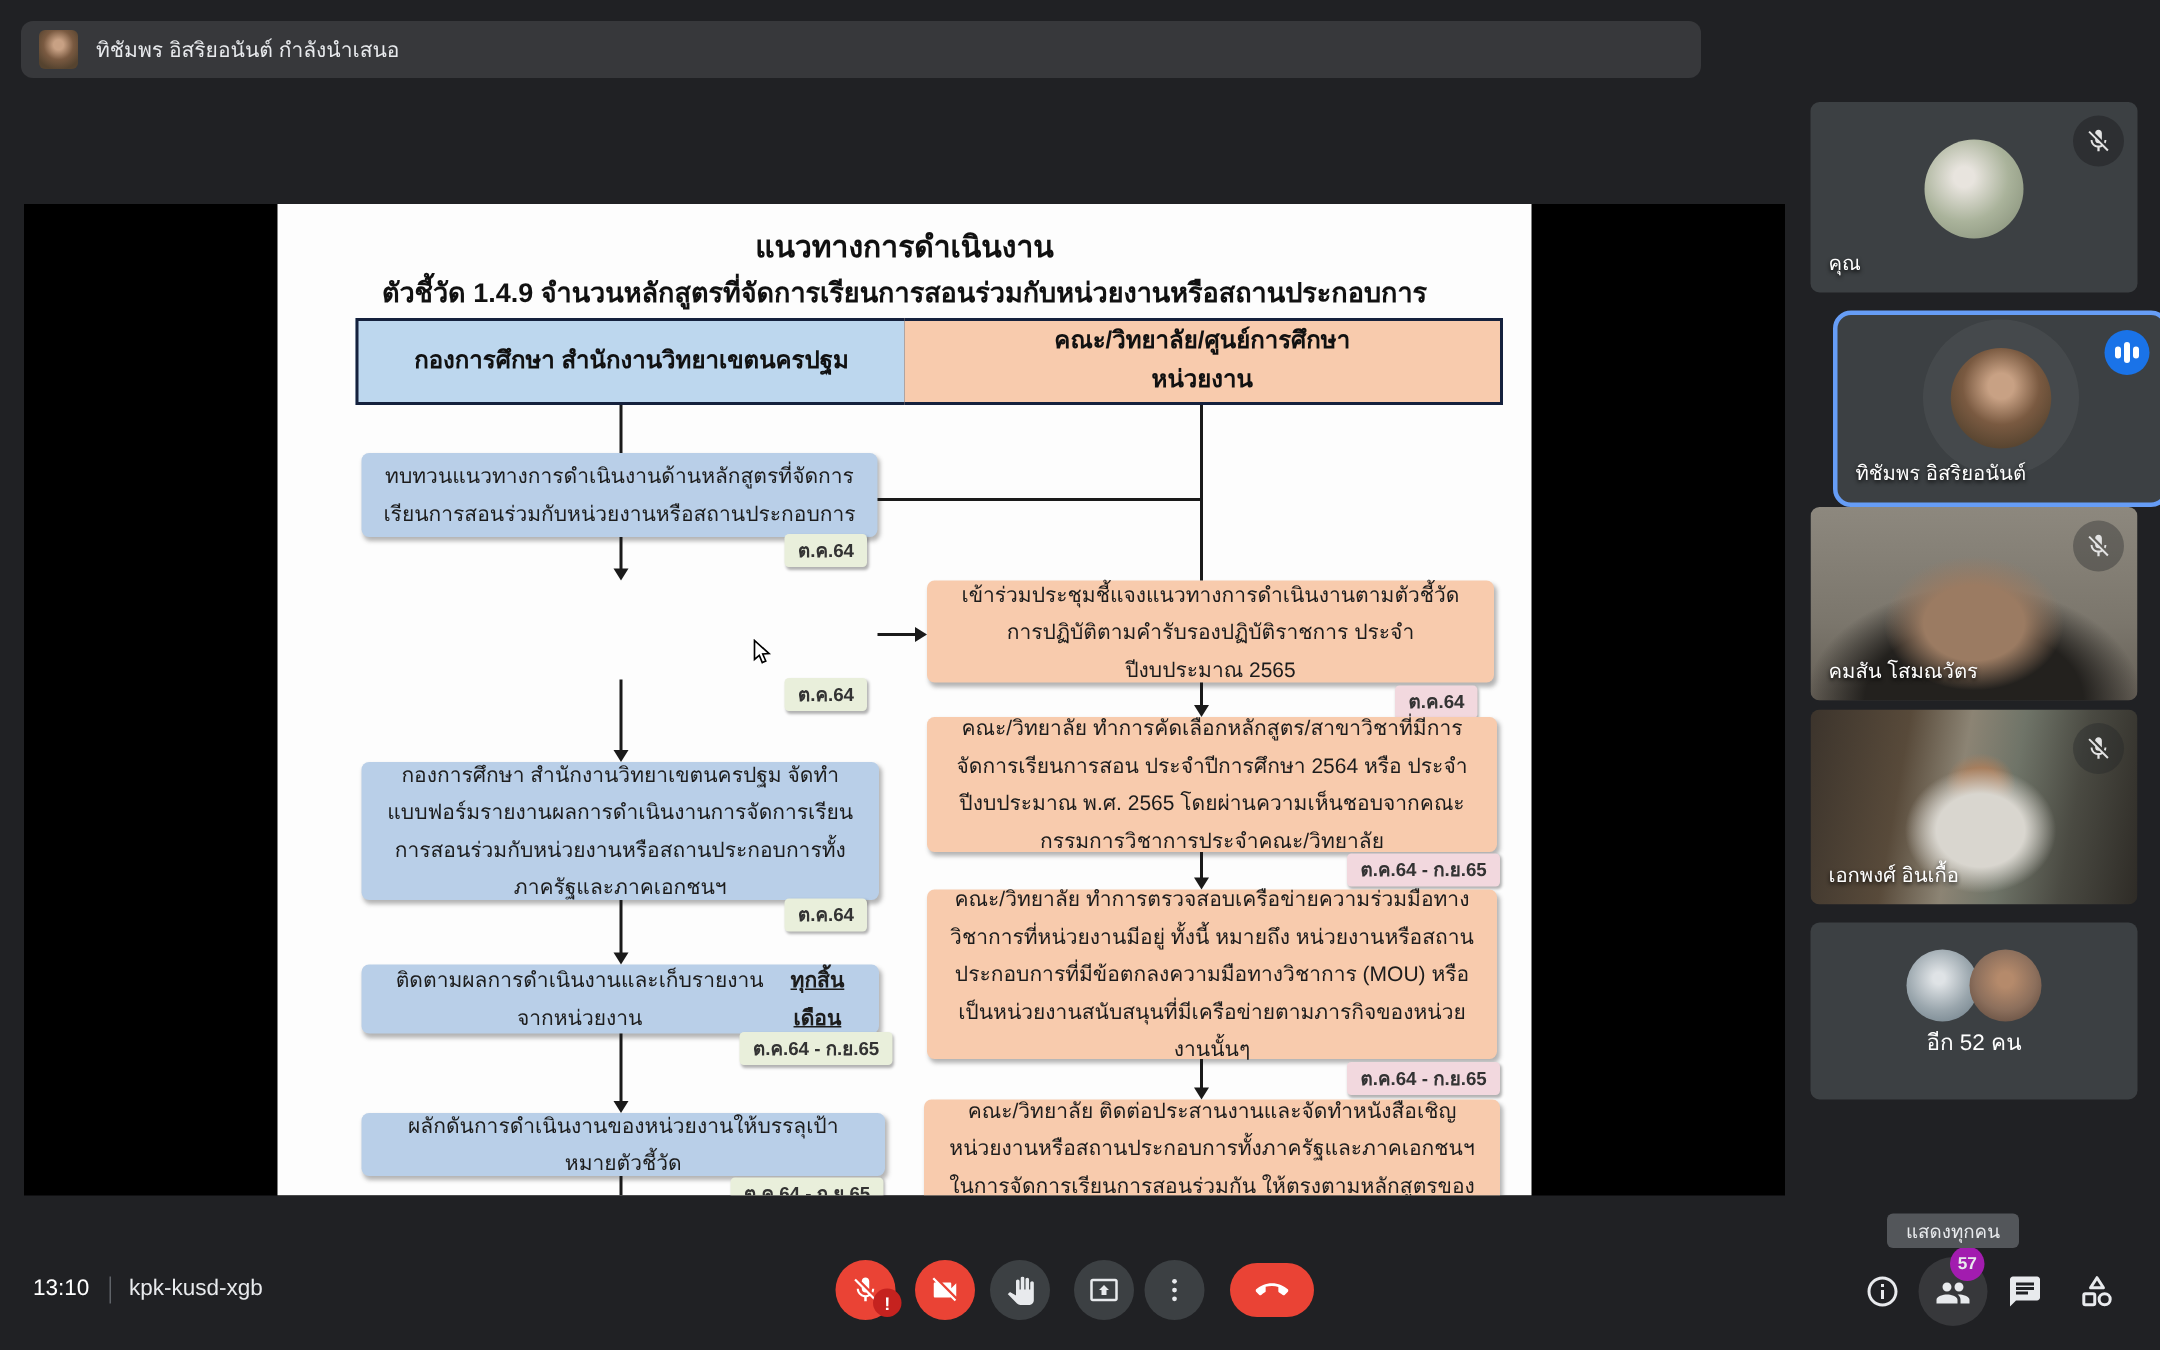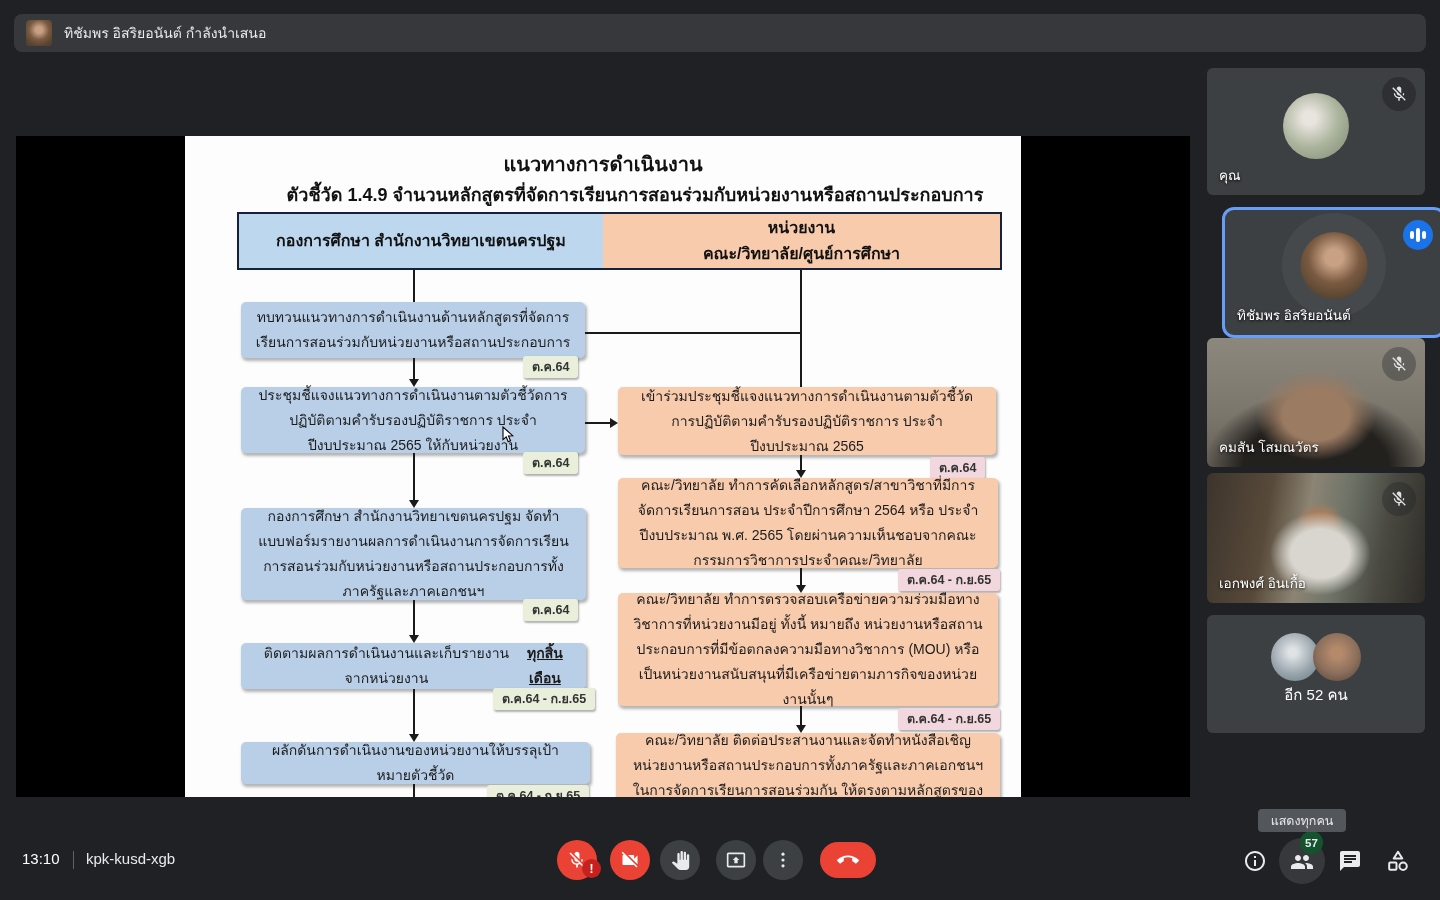"ทิชัมพร อิสริยอนันต์ กำลังนำเสนอ" .banner { width: 1412px -> 1120px }
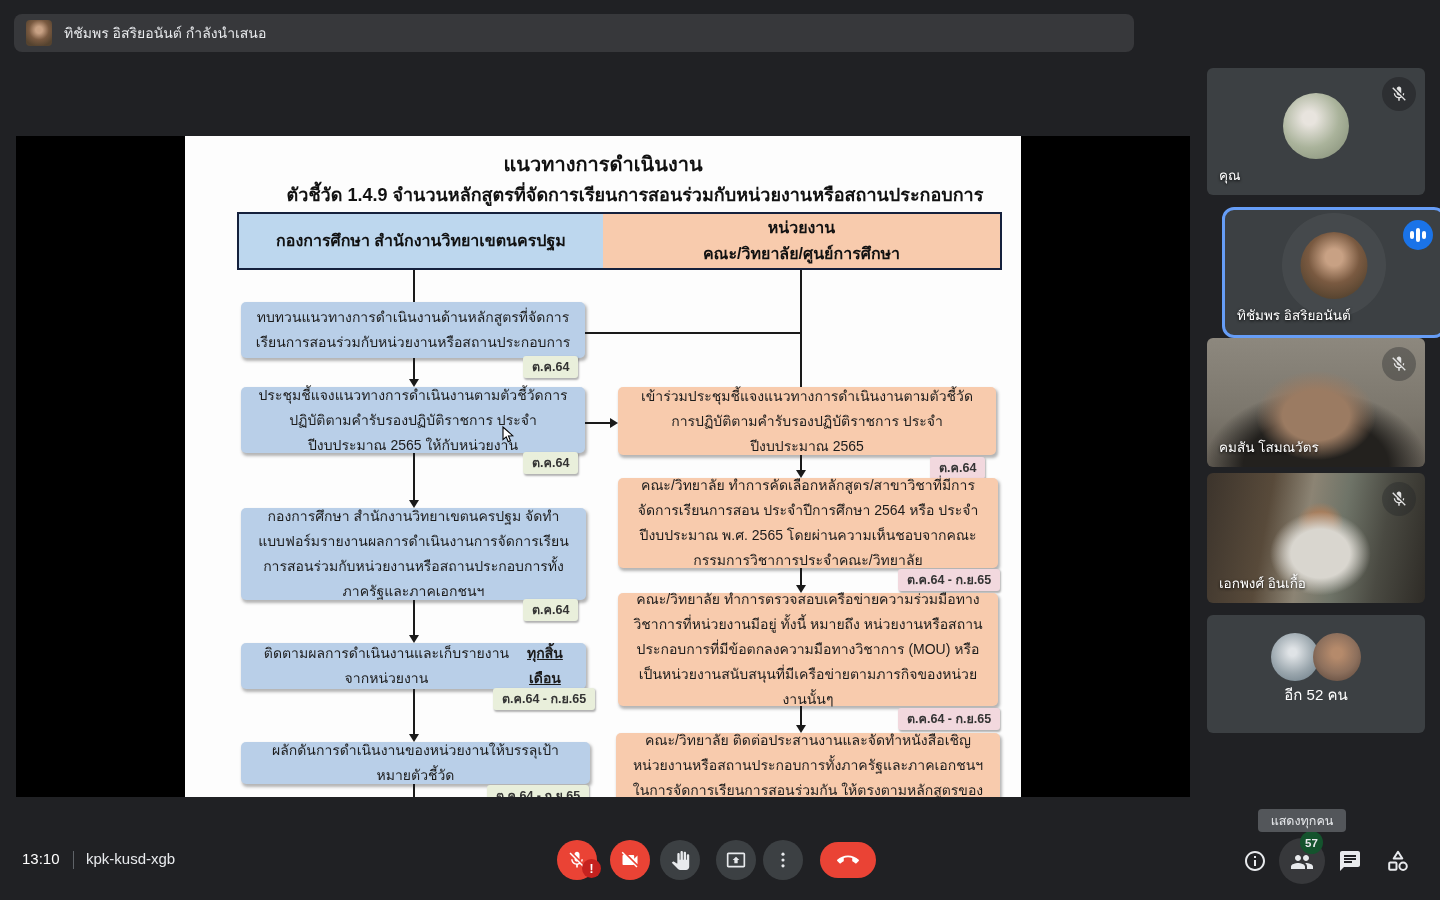"ตัวชี้วัด 1.4.9" .s-sub { padding-left: 32px -> none }
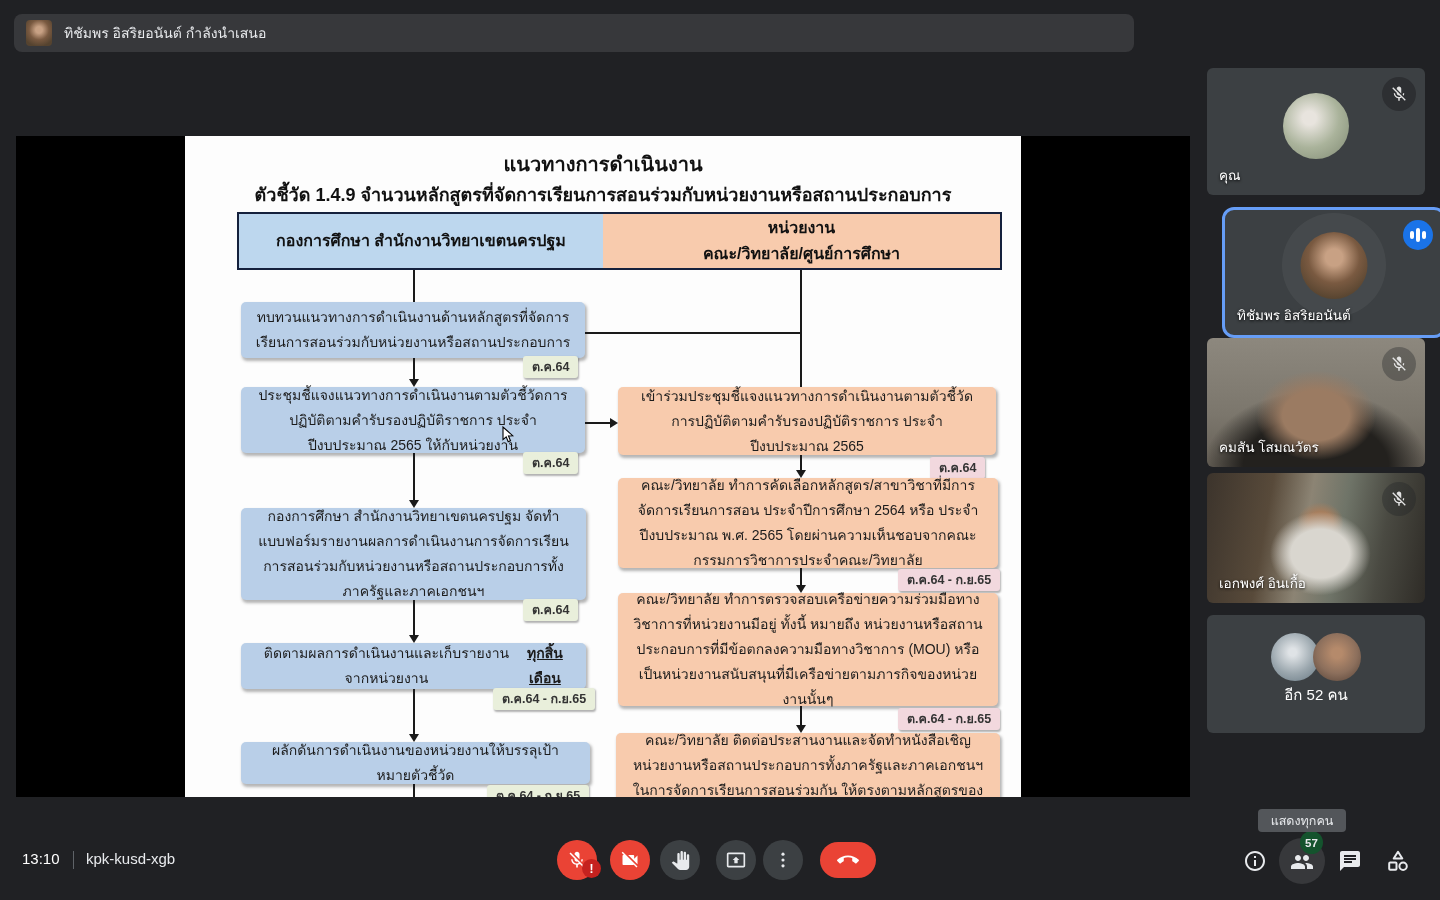"หน่วยงาน" div { order: before "คณะ/วิทยาลัย/ศูนย์การศึกษา" -> after "คณะ/วิทยาลัย/ศูนย์การศึกษา" }
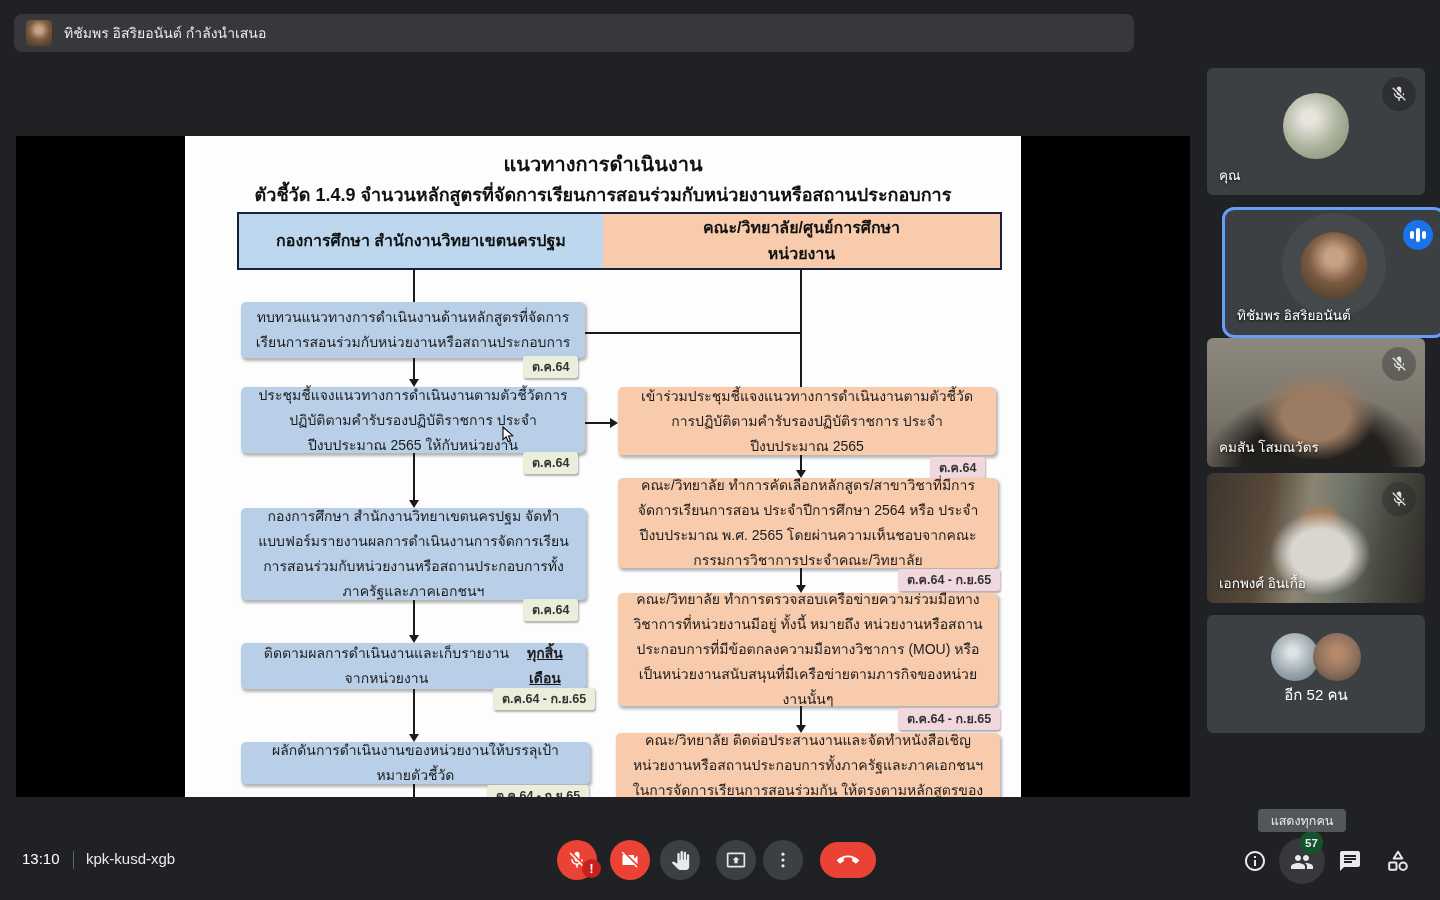"ประชุมชี้แจงแนวทางการดำเนินงานตามตัวชี้ว" div.fbox { html: <div>ประชุมชี้แจงแนวทางการดำเนินงานตามตัวชี้วัดการปฏิบัติตามคำรับรองปฏิบัติราชการ ประจำปีงบประมาณ 2565 ให้กับหน่วยงาน</div> -> none }
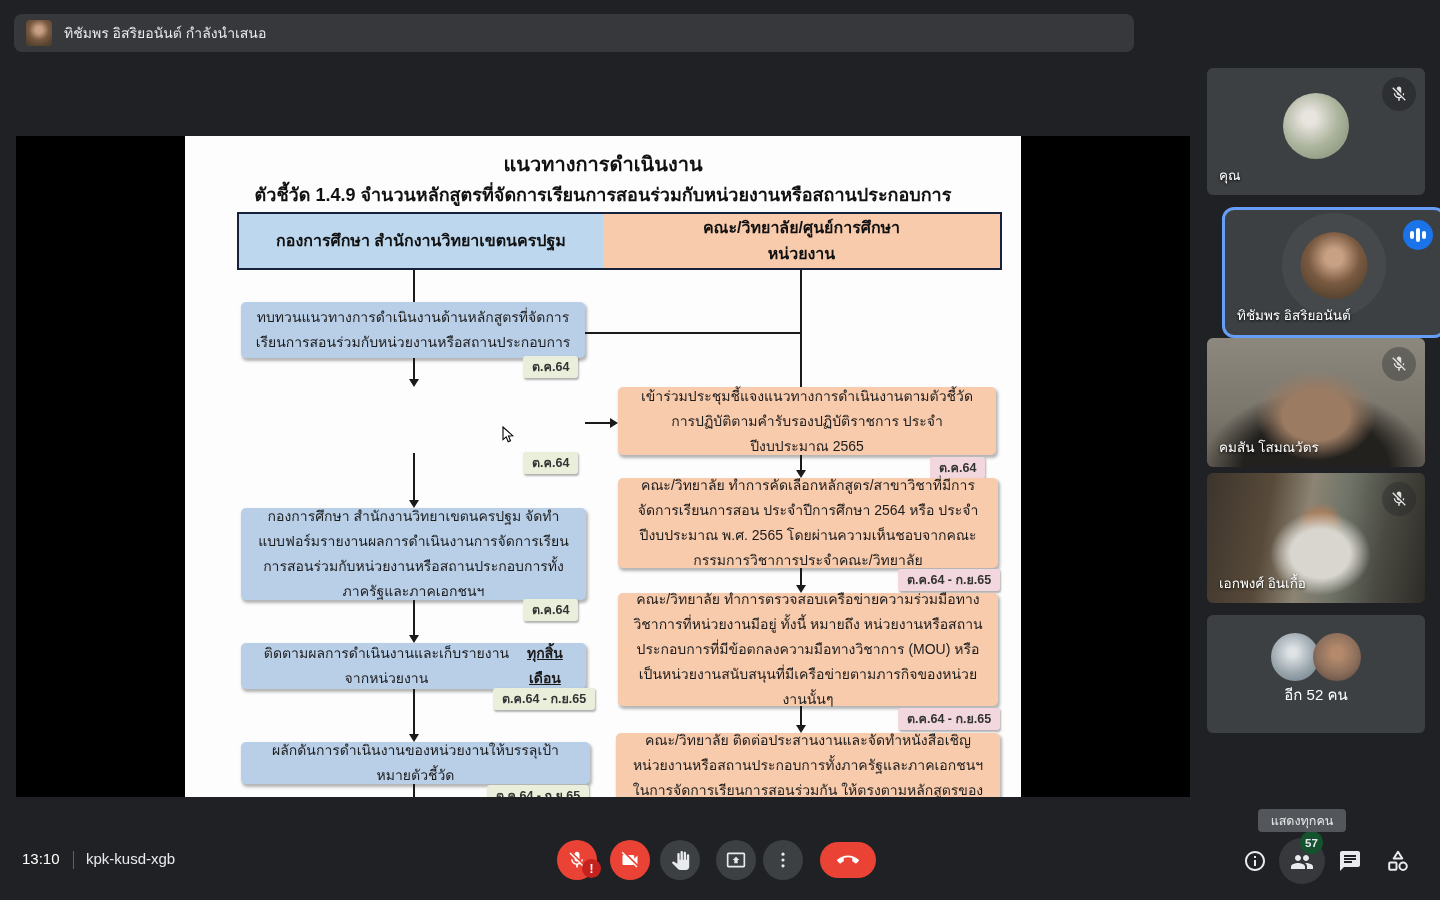"57" .cntbadge { background: #14532d -> #a21caf }
